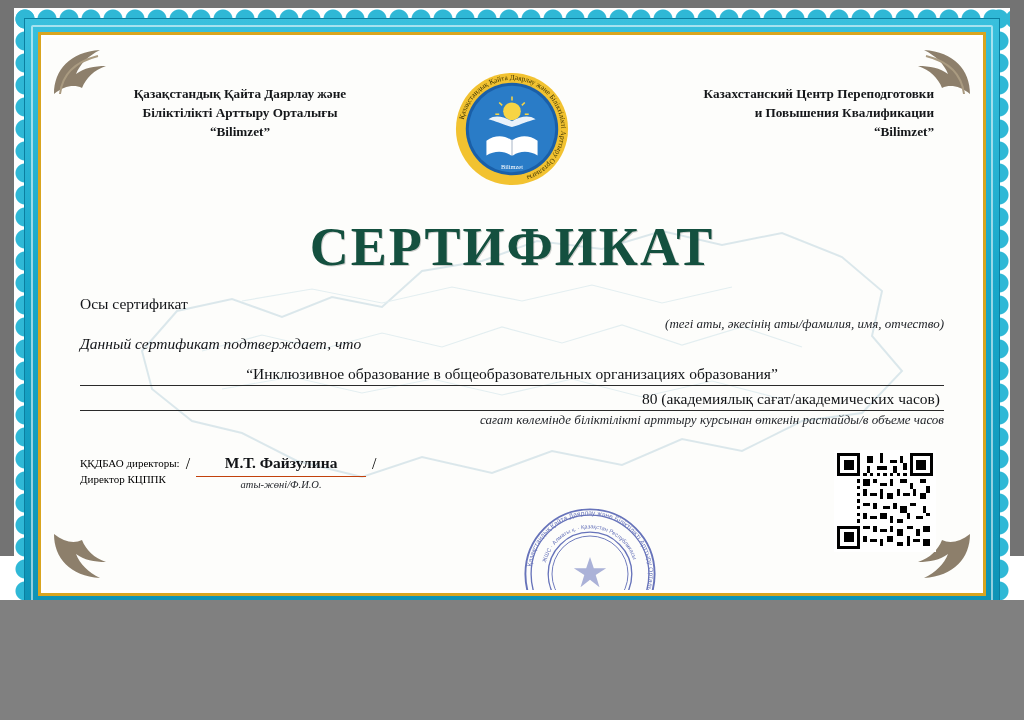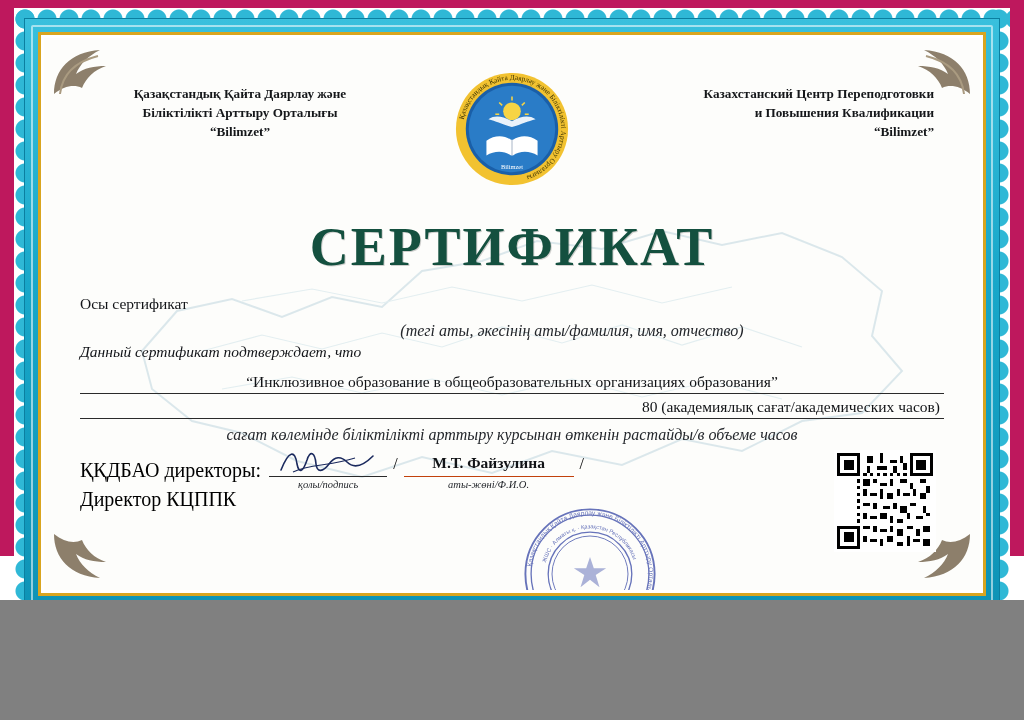"Қазақстандық Қайта Даярлау және" #page { background: #be185d -> #737373 }
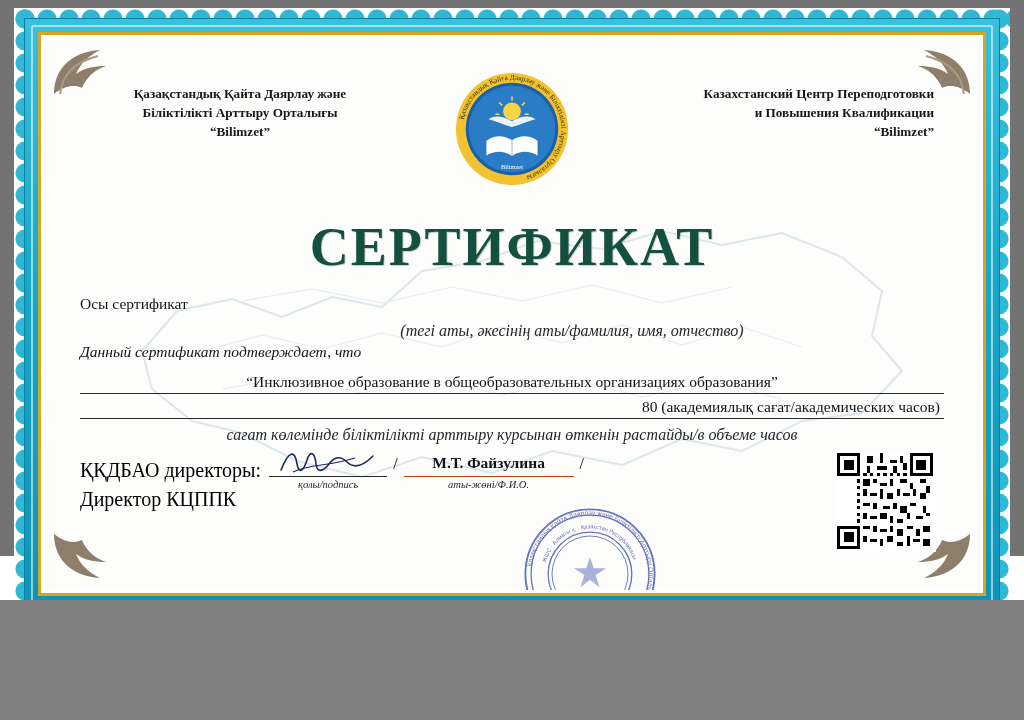"(тегі аты, әкесінің аты/фамилия, имя," .hint { font-size: 16px -> 13px; margin-top: 7px -> 1px; text-align: center -> right }
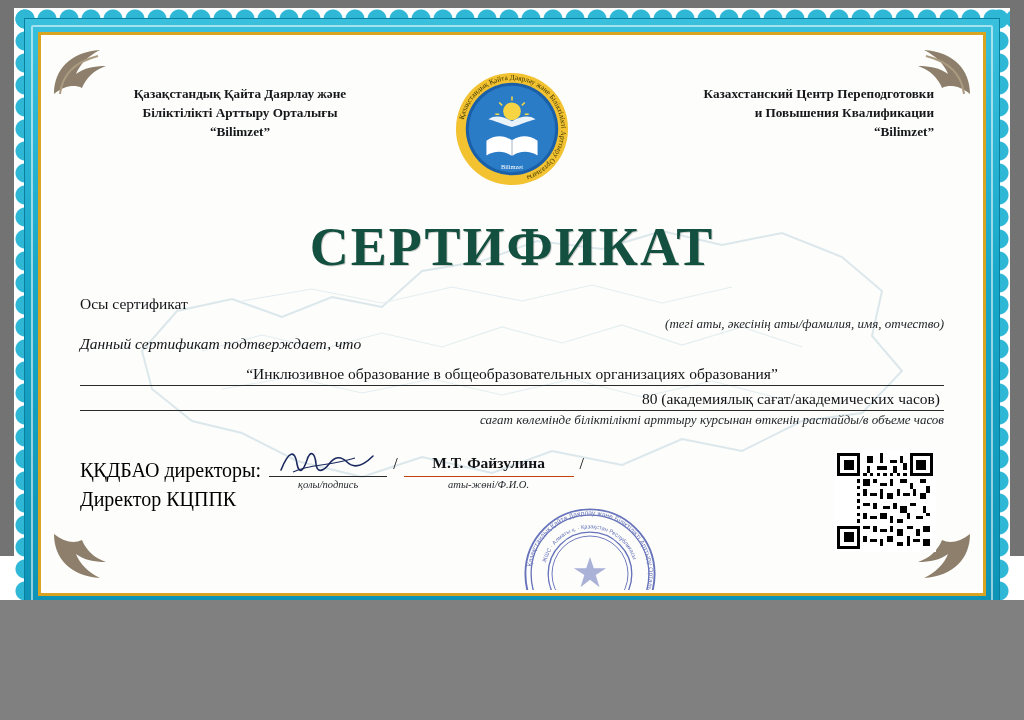"ҚҚДБАО директоры:" .sig-left-labels { font-size: 20px -> 11px }
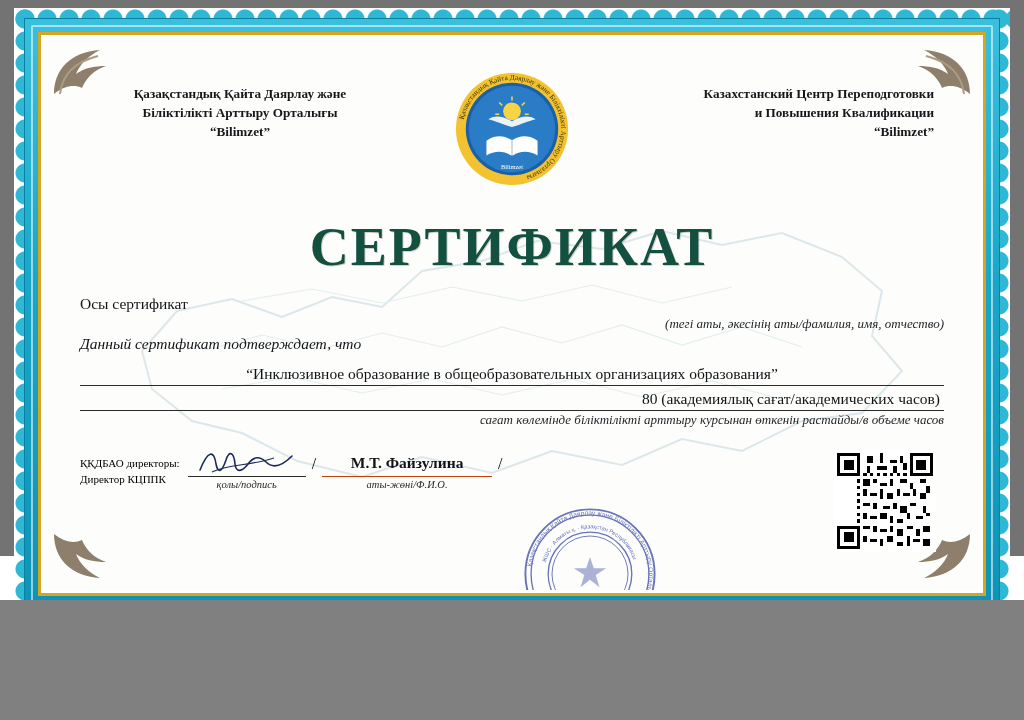"қолы/подпись" div.sig-mid { html: <div> <div> <svg> <path></path> <path></path> </svg> </div> <div>қолы/подпись</div> </div> -> none }
